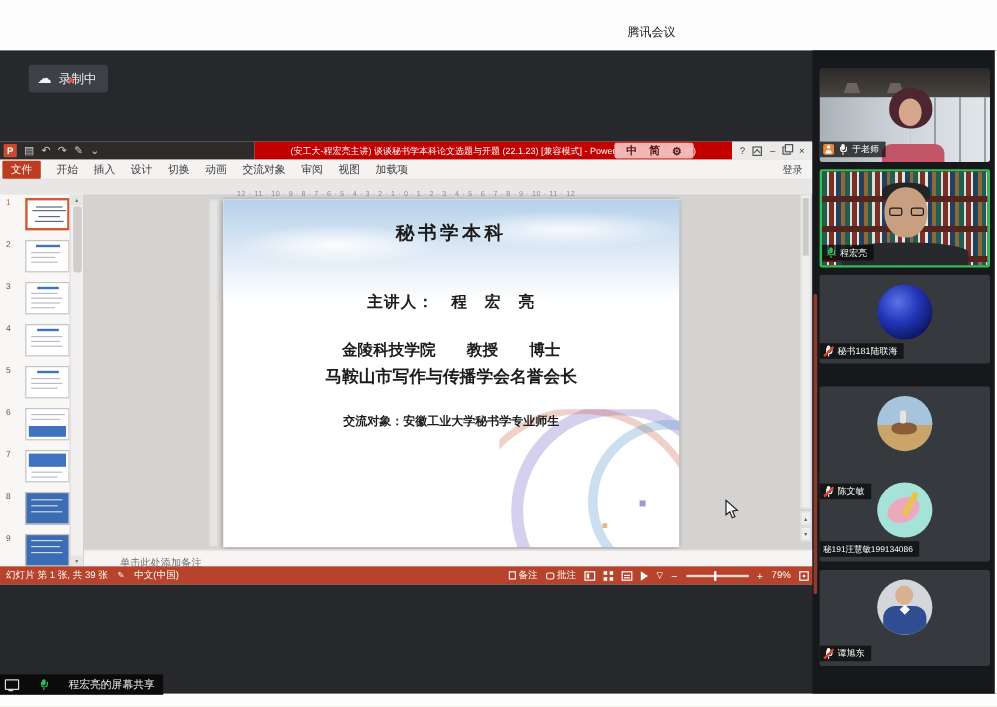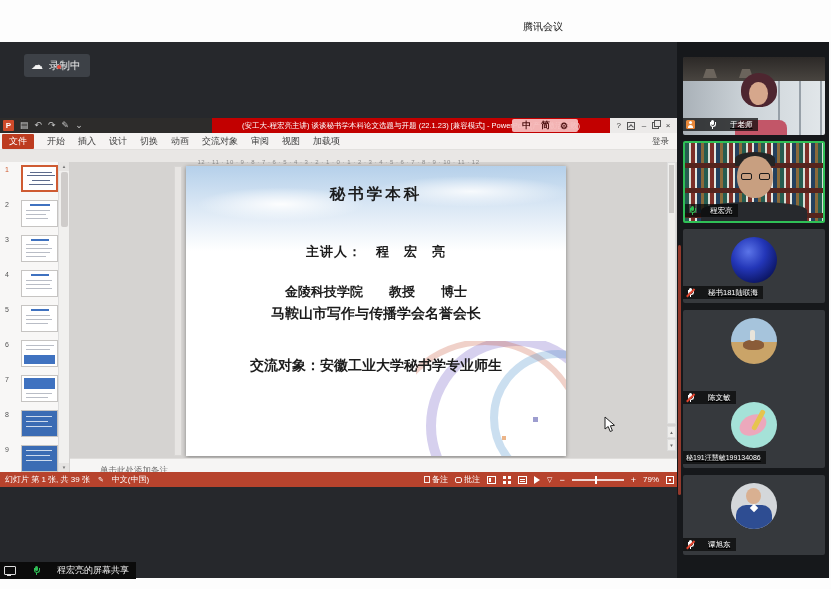"于老师" .tlabel { gap: 13px -> 3px; text-decoration: underline -> none }
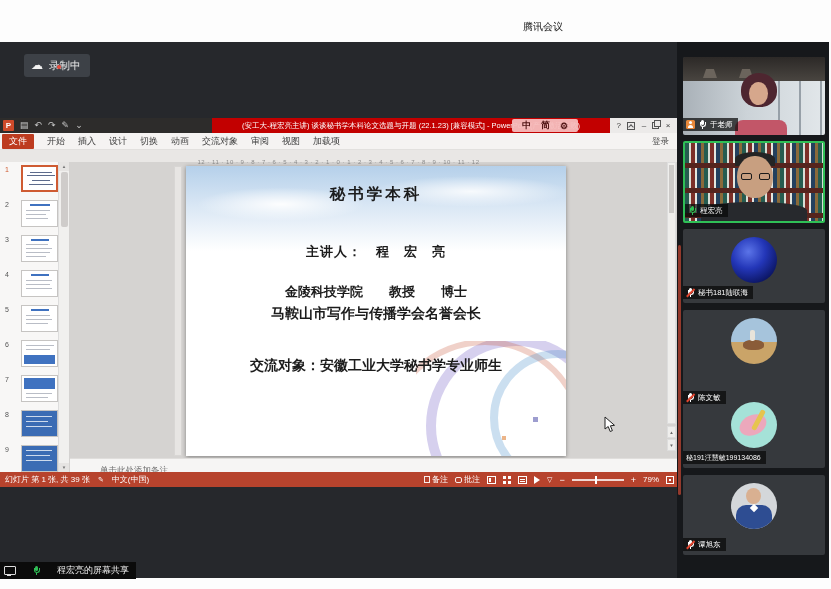"交流对象：安徽工业大学秘书学专业师生" #sl6 { font-size: 14px -> 10px; top: 191px -> 178px }
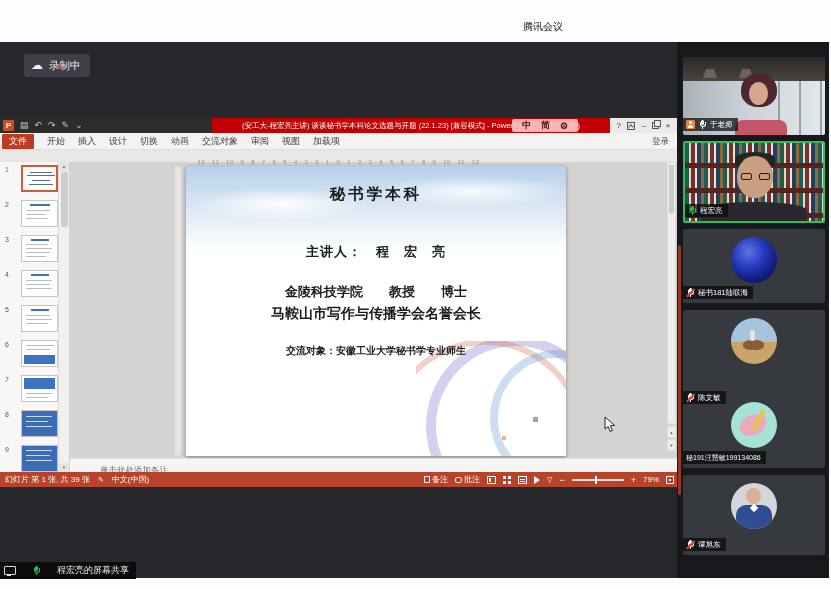"陈文敏" #t4 { top: 268px -> 280px }
